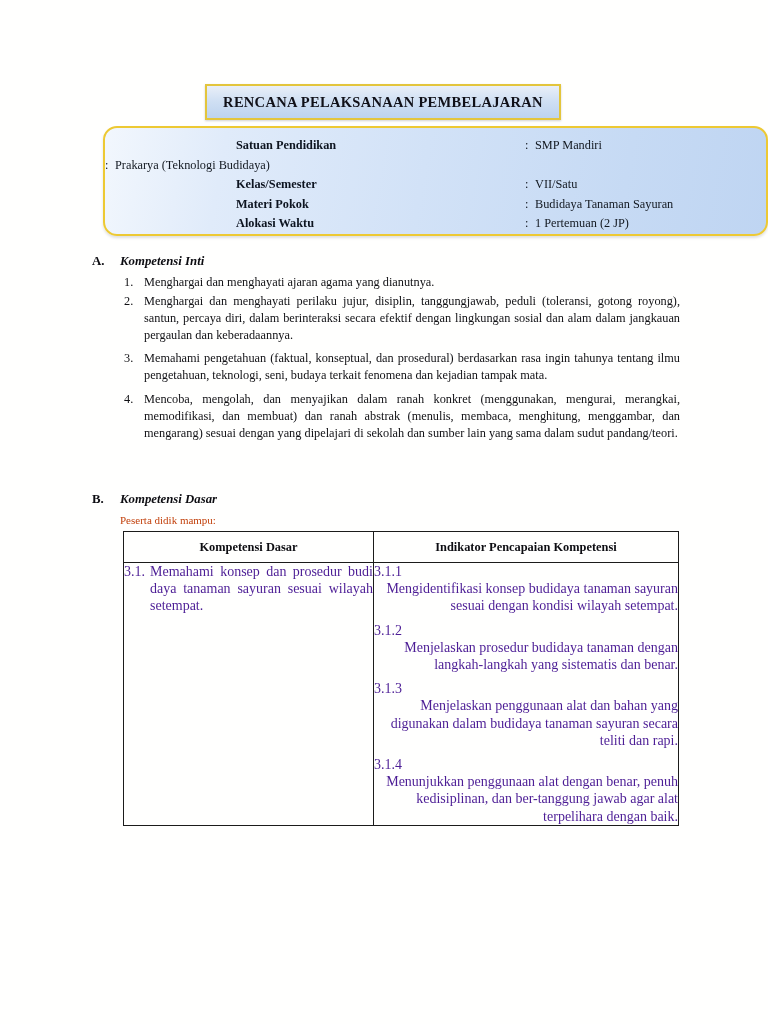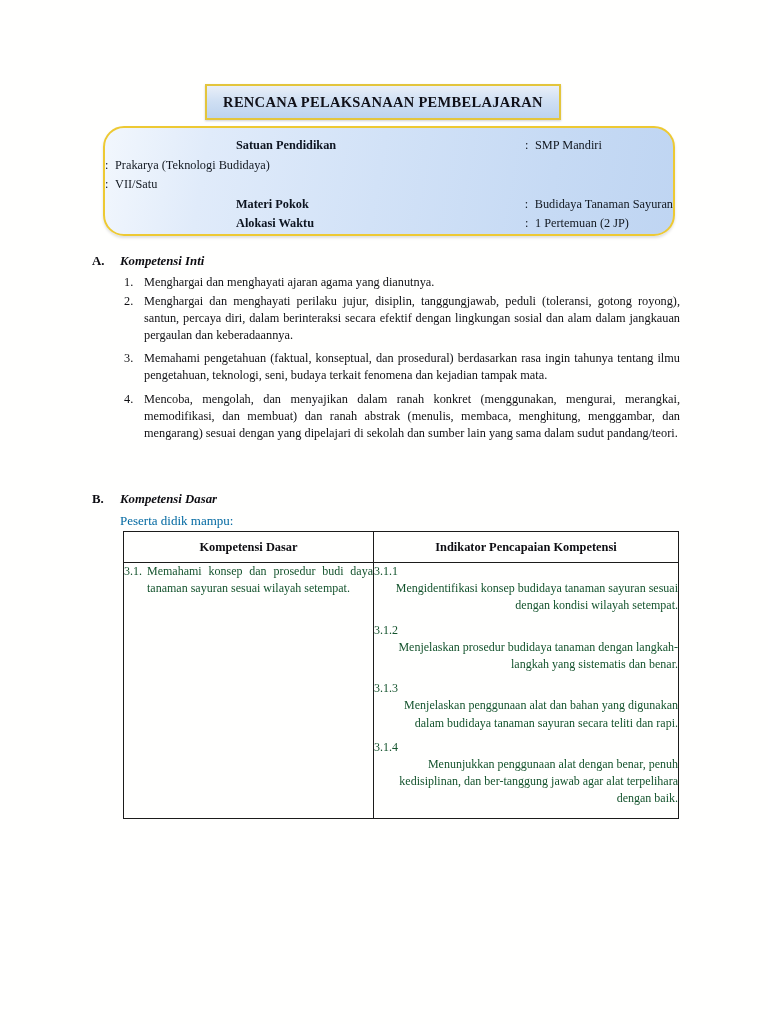"Satuan Pendidikan" .ident-box { border-radius: 21px -> 14px; width: 572px -> 665px }
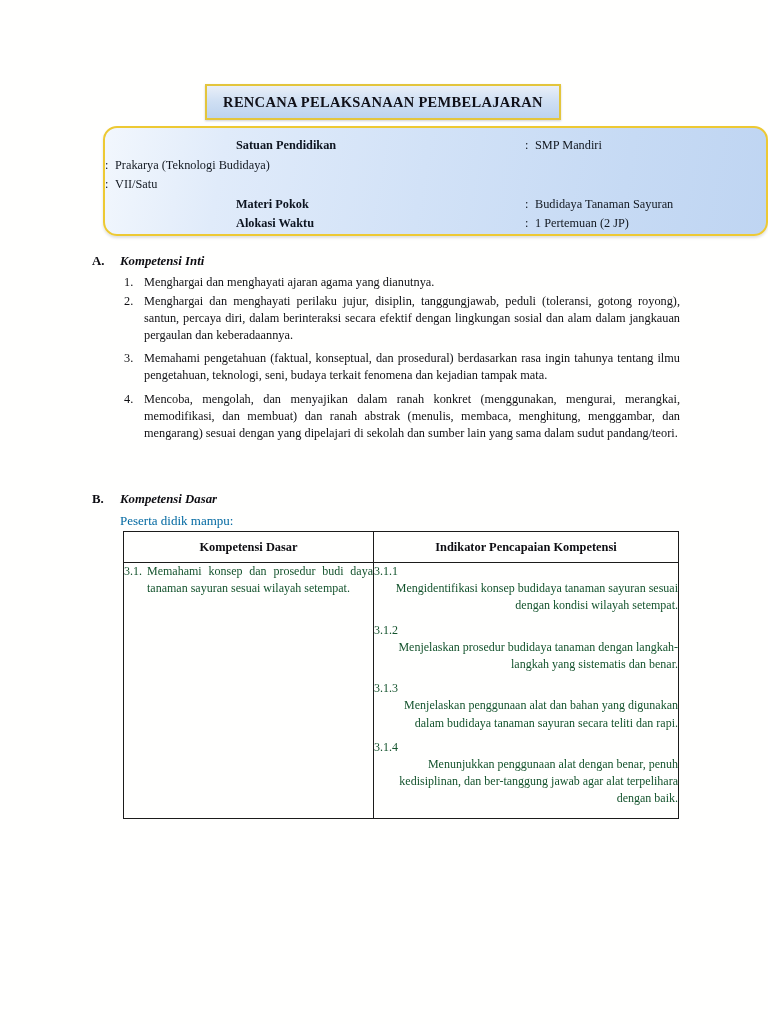"Kelas/Semester" span.ident-label { html: none -> <span>Kelas/Semester</span> }
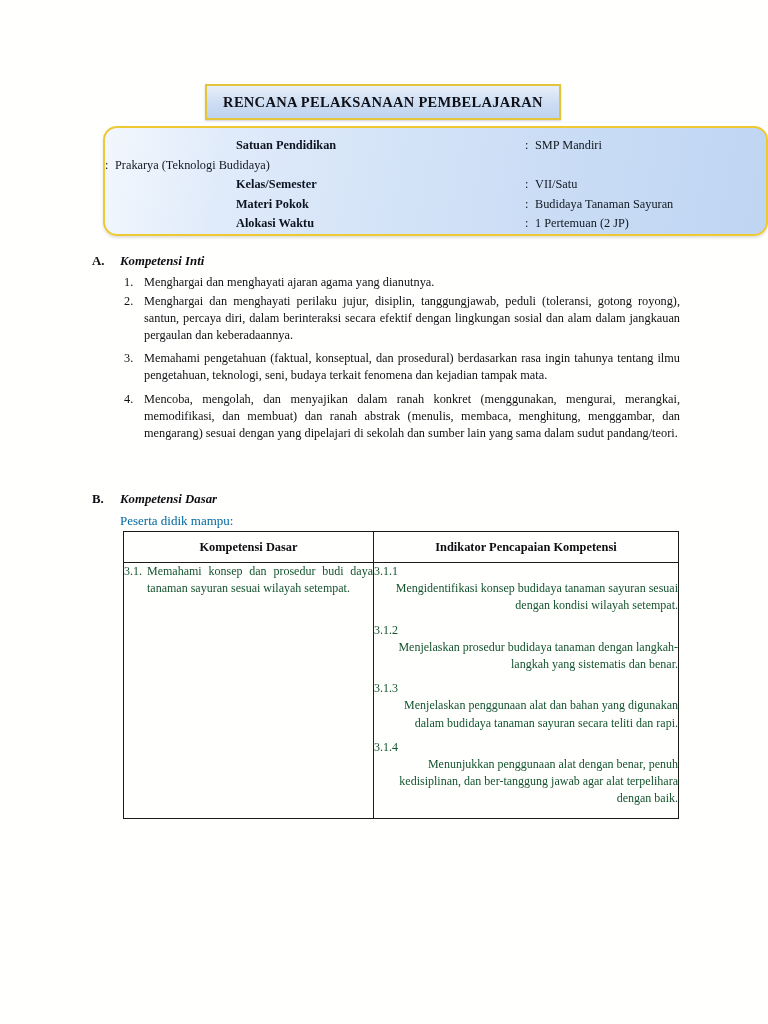"Peserta didik mampu:" .kd-intro { color: #0369a1 -> #c2410c; font-size: 13px -> 11px }
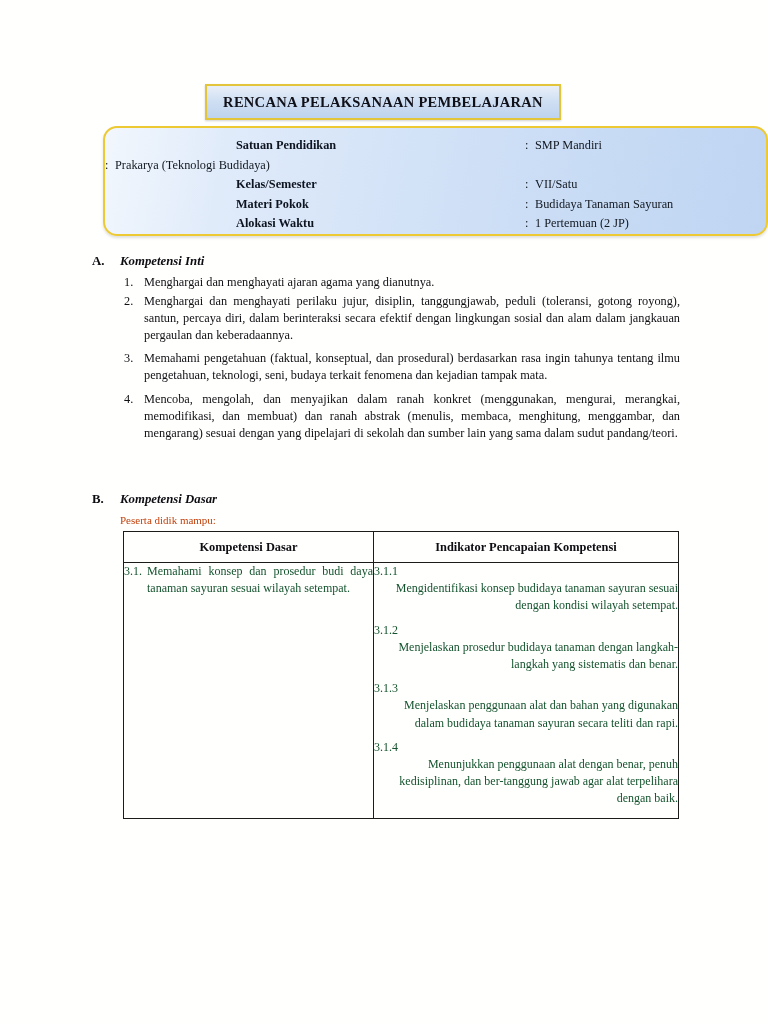"3.1." .kd-entry { color: #14532d -> #4c1d95; font-size: 12px -> 14px }
